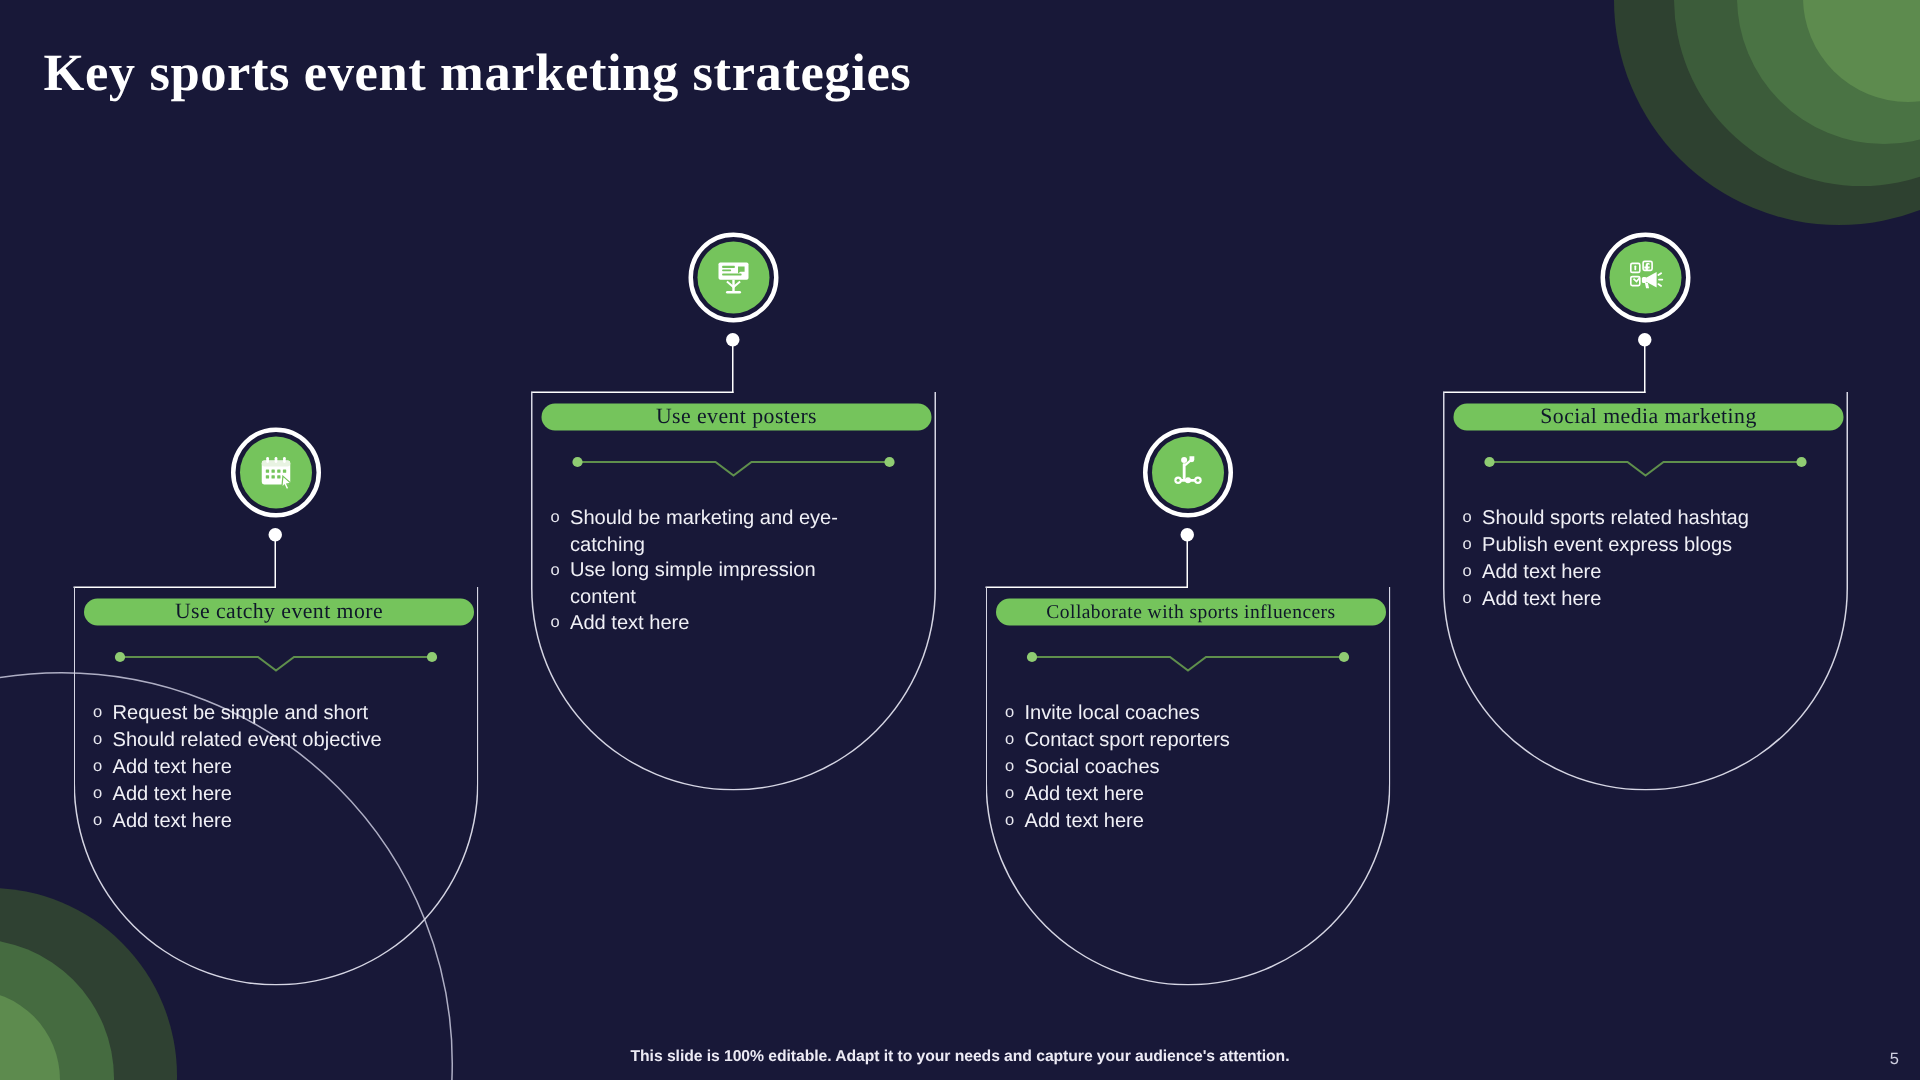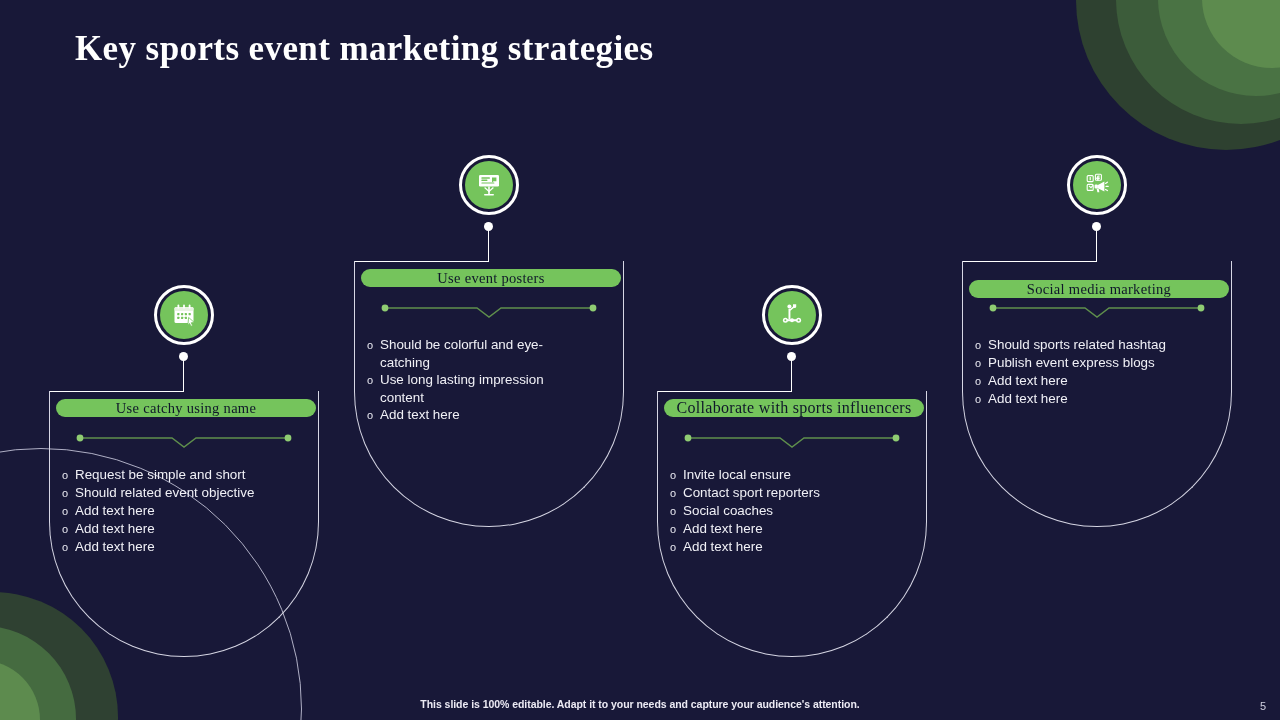"Key sports event marketing strategies" .title { margin-left: 46px -> none }
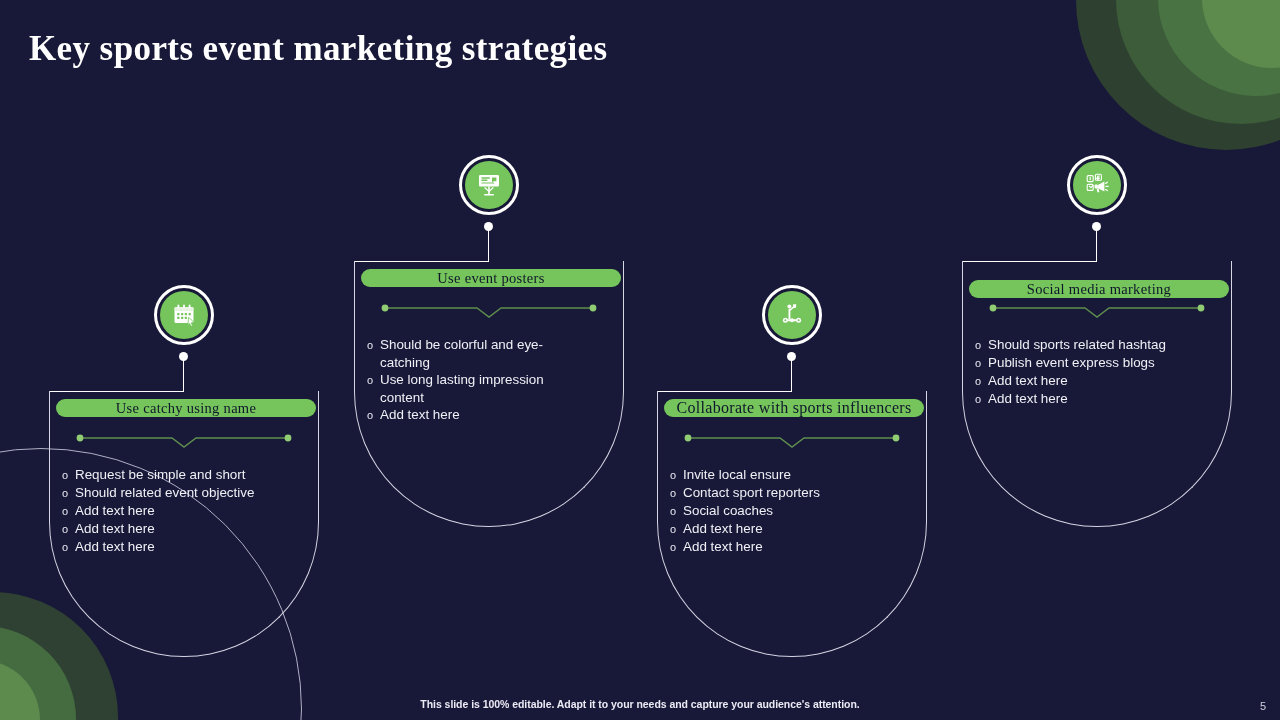"Social media marketing" div.pill { top: 280px -> 269px }
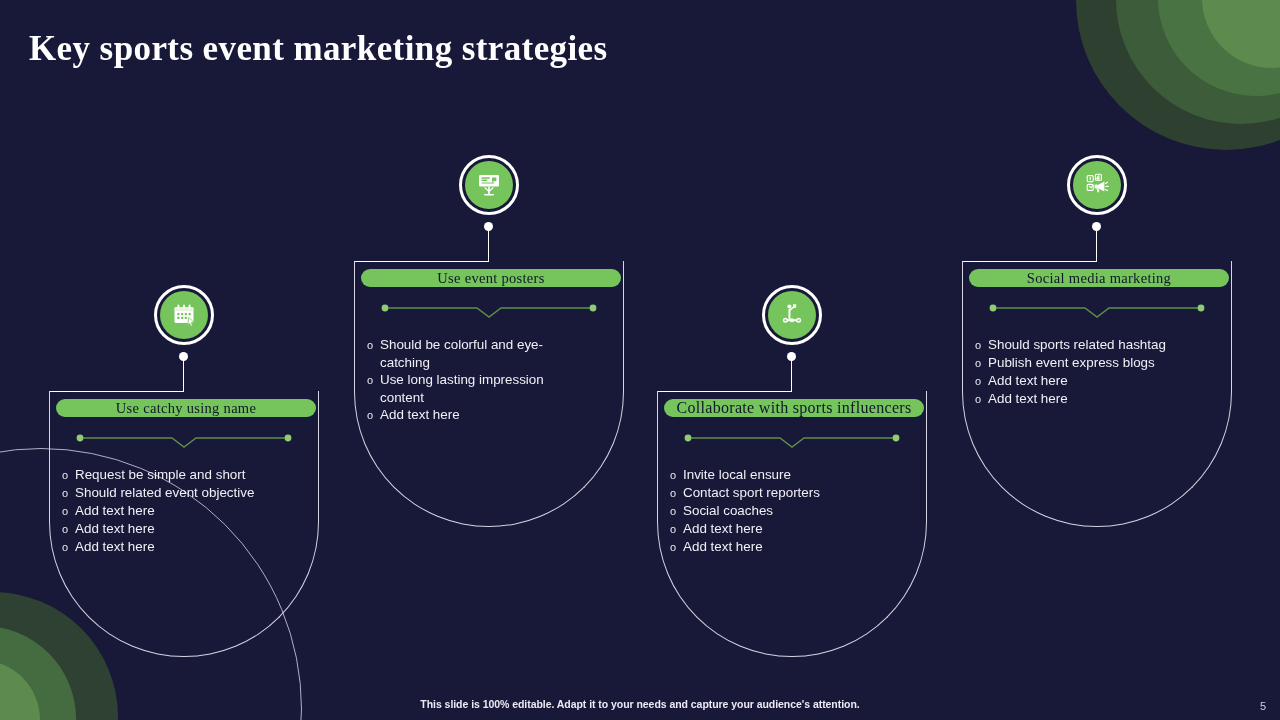"Should be colorful and eye-catching" span.tx { text: colorful -> marketing }
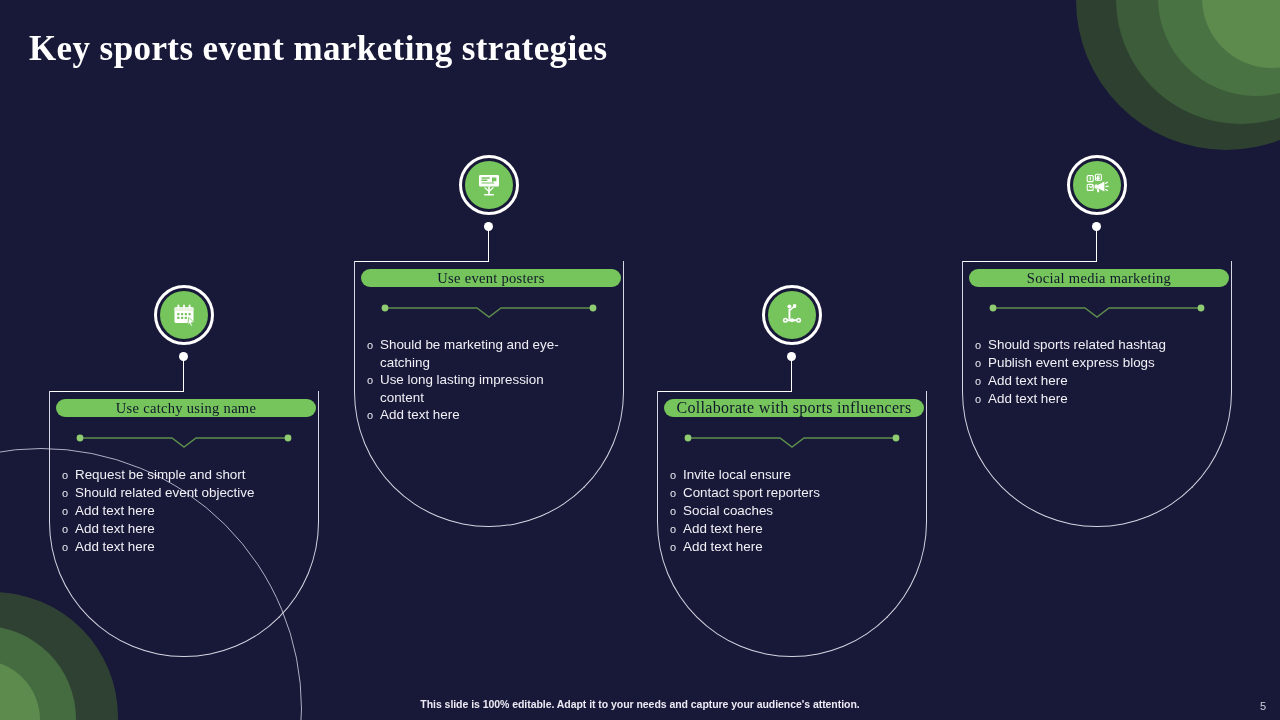"Use long lasting impression content" span.tx { text: lasting -> simple }
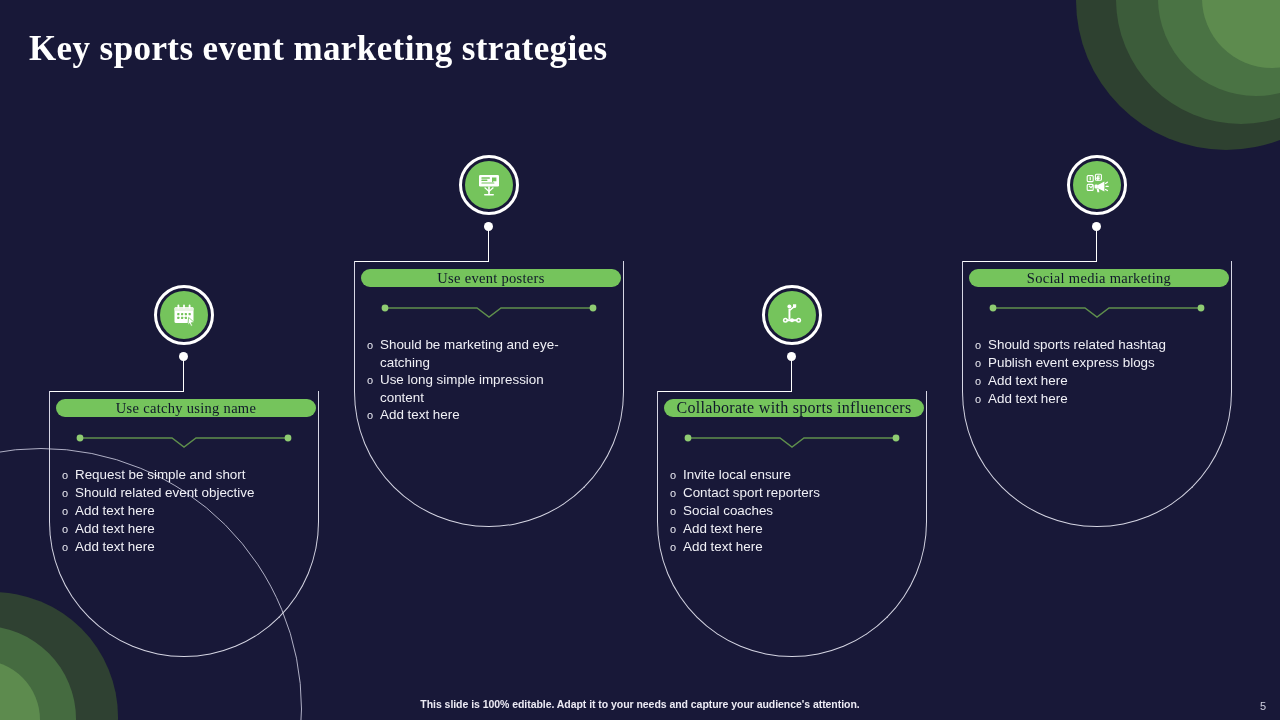"Use catchy using name" div.pill { text: using name -> event more }
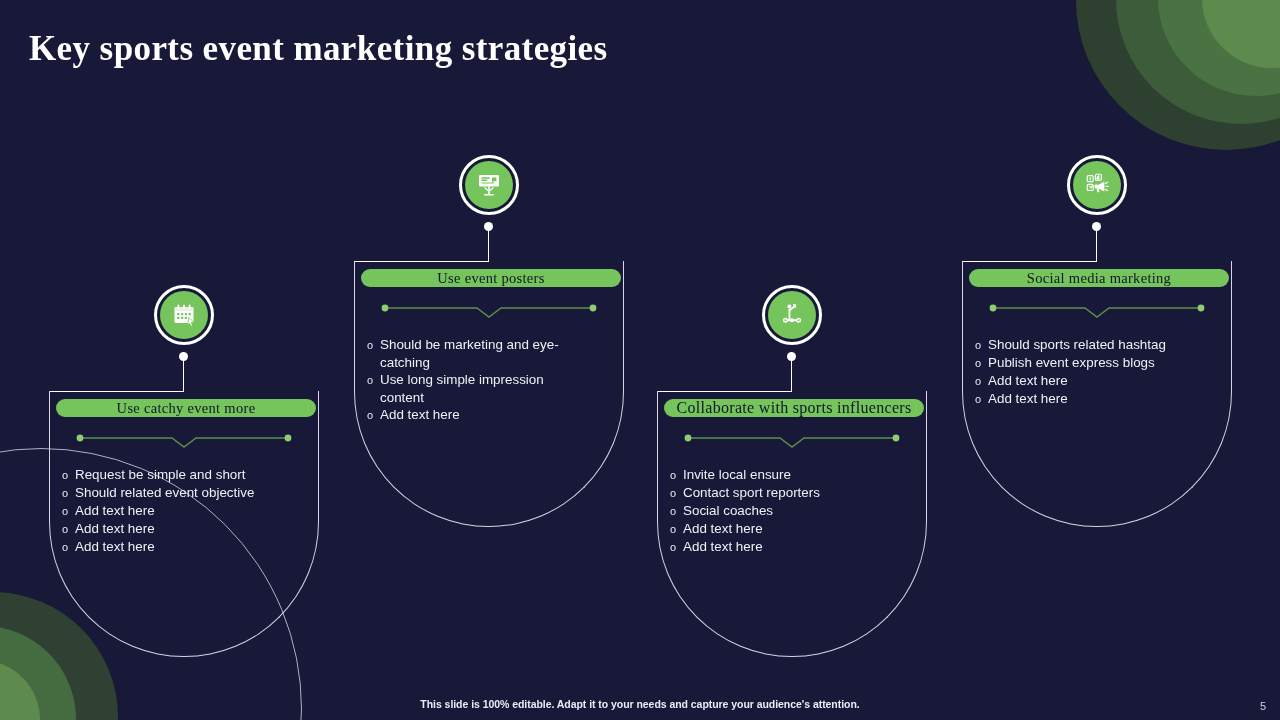"Collaborate with sports influencers" div.pill { font-size: 16px -> 13px }
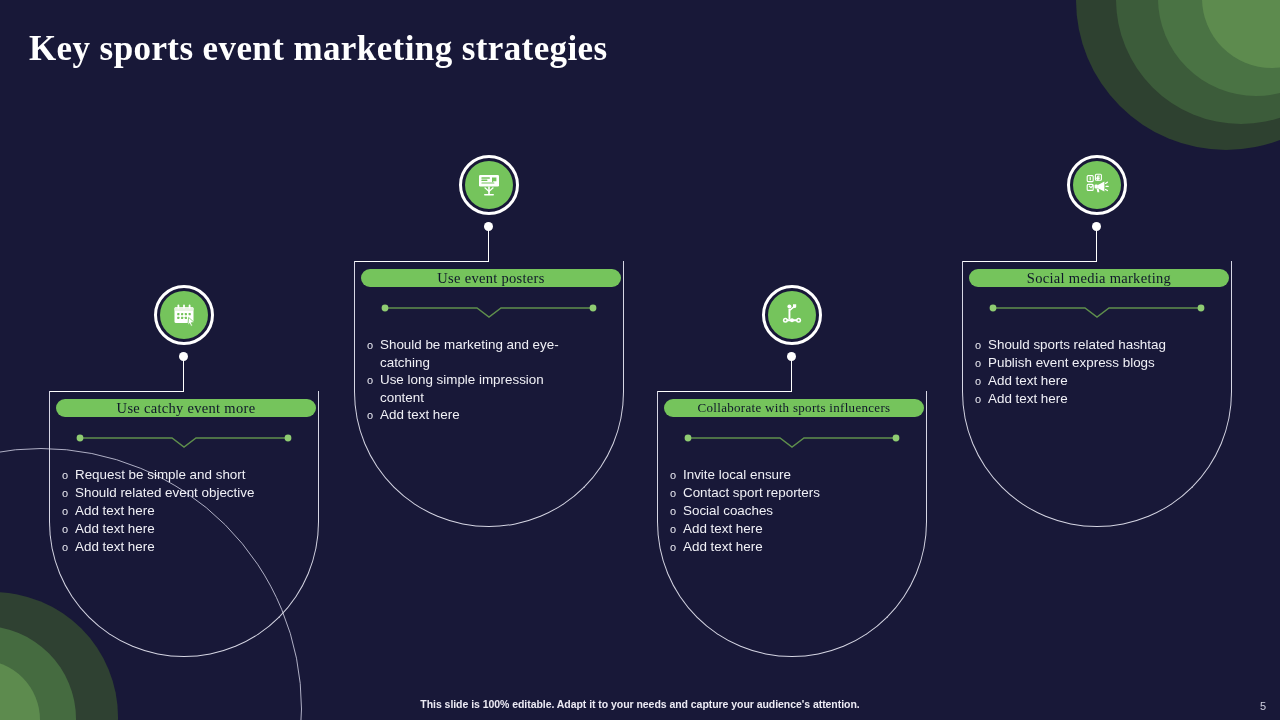"Invite local ensure" span.tx { text: ensure -> coaches }
